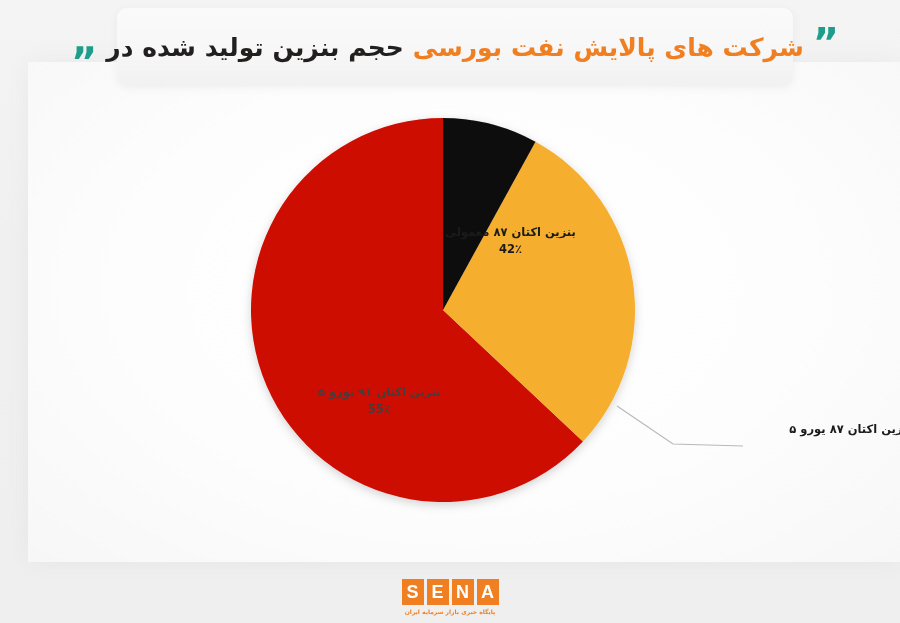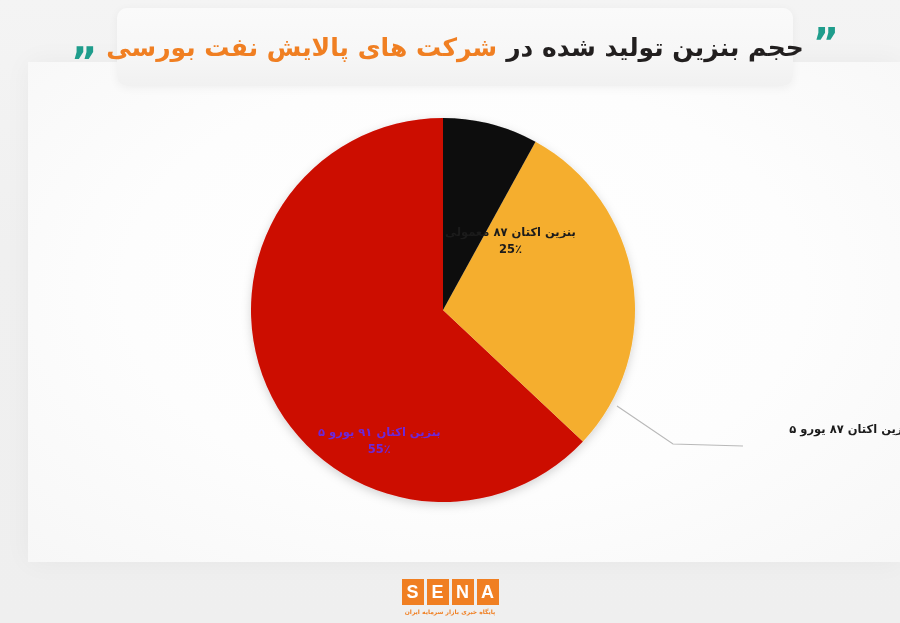"شرکت های پالایش نفت بورسی" span.title-text { order: before "حجم بنزین تولید شده در" -> after "حجم بنزین تولید شده در" }
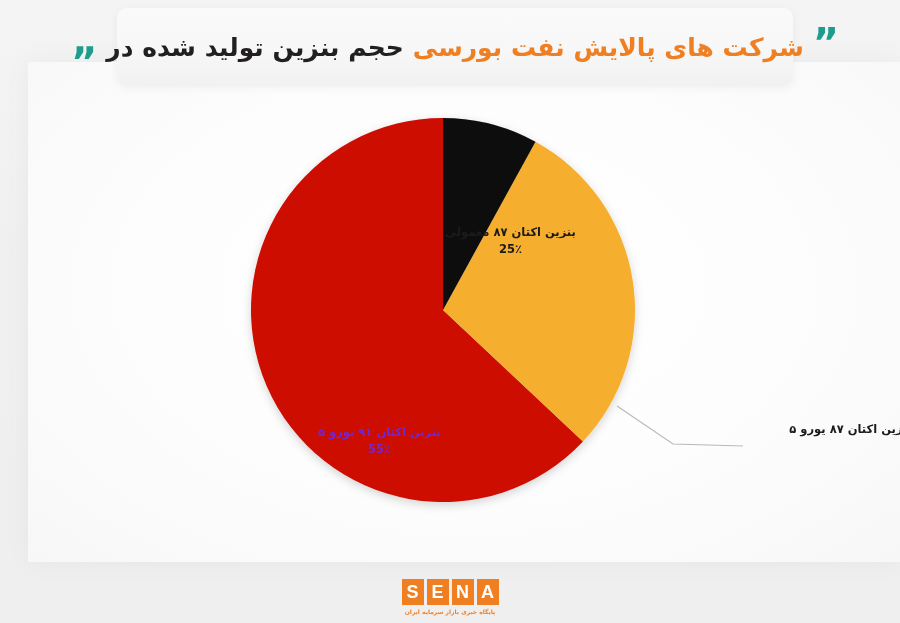"25٪" span.lbl-val { text: 25 -> 42 }
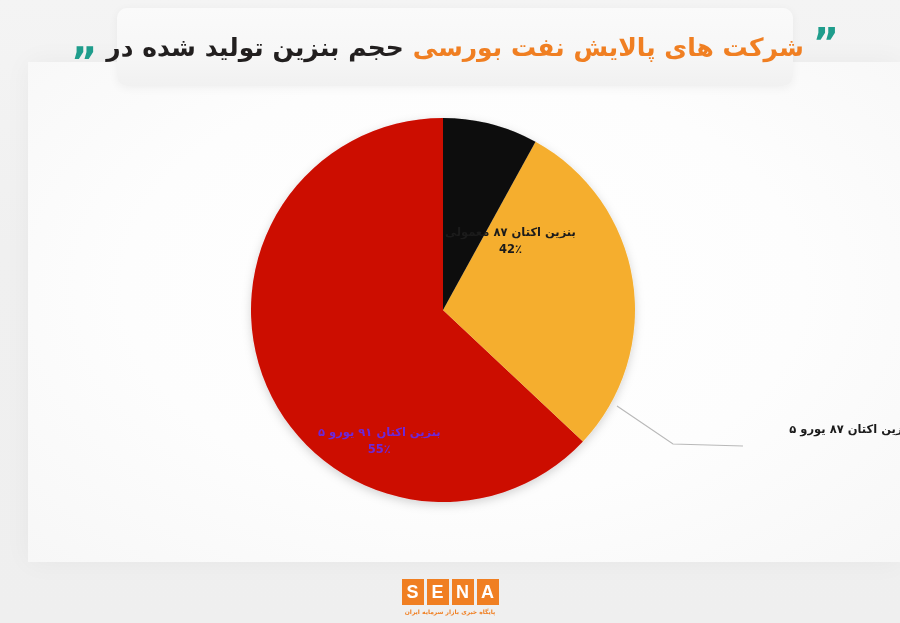"بنزین اکتان ۹۱ یورو ۵" .label-red { color: #6d28d9 -> #404040; margin-top: 40px -> none }
